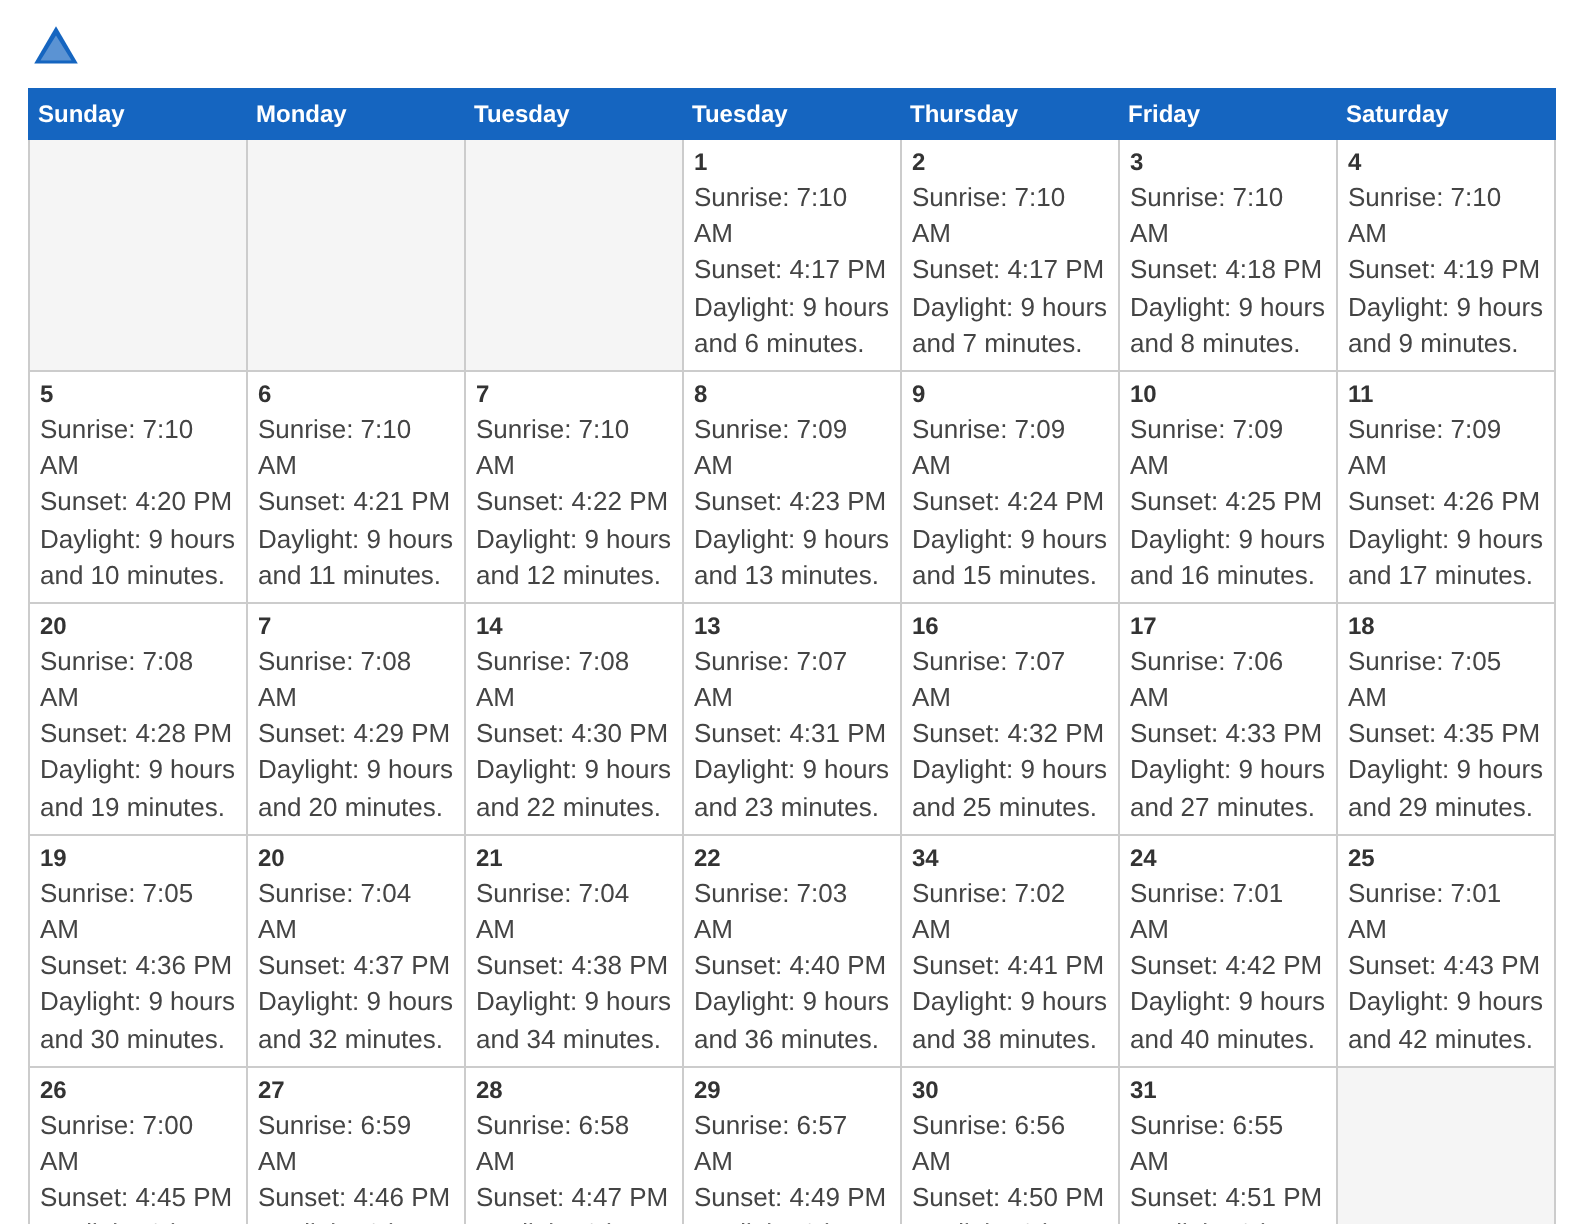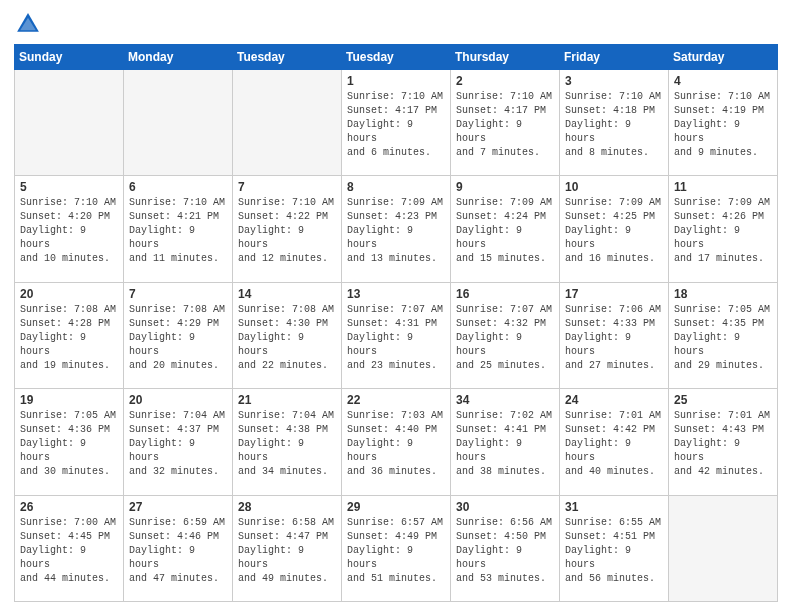"Sunrise: 7:10 AM" .day-info { font-family: Liberation Mono, monospace -> none; font-size: 10px -> 13px }
